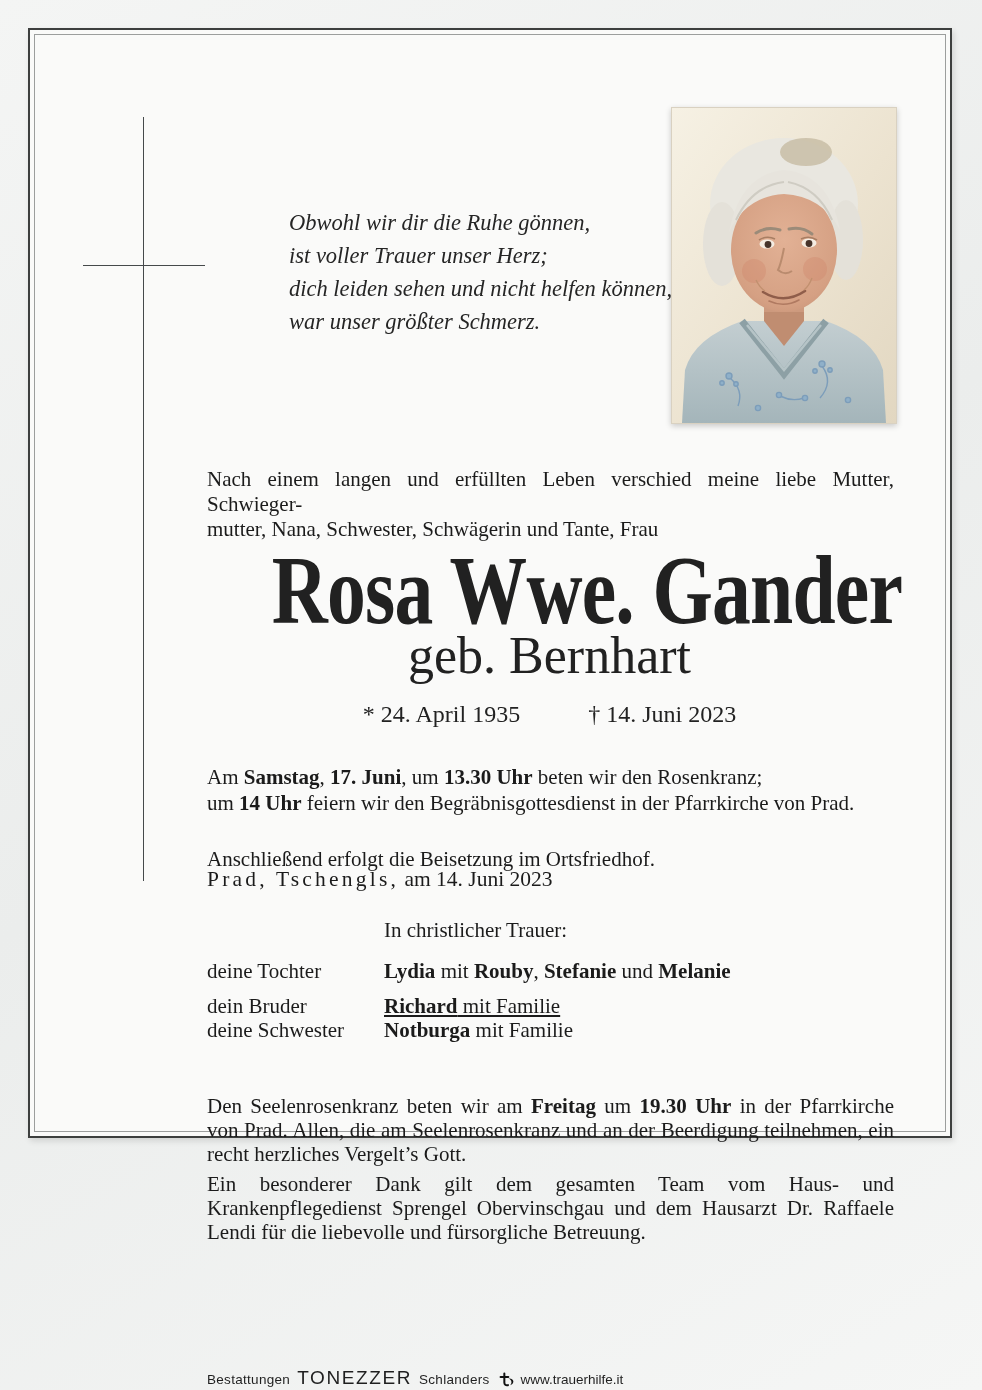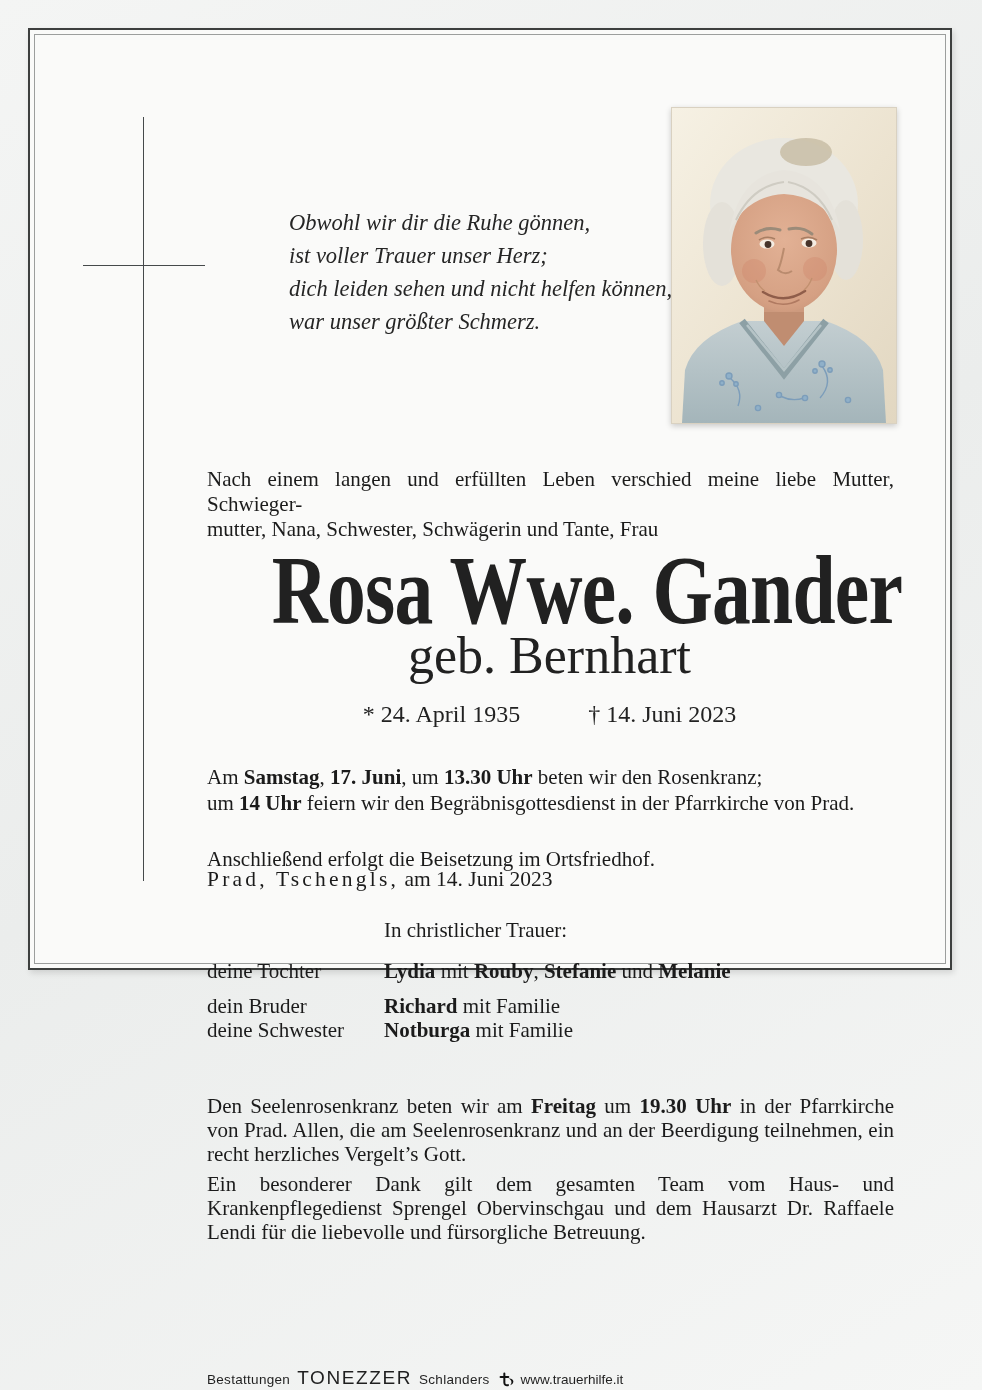"Obwohl wir dir die Ruhe" .card { height: 942px -> 1110px }
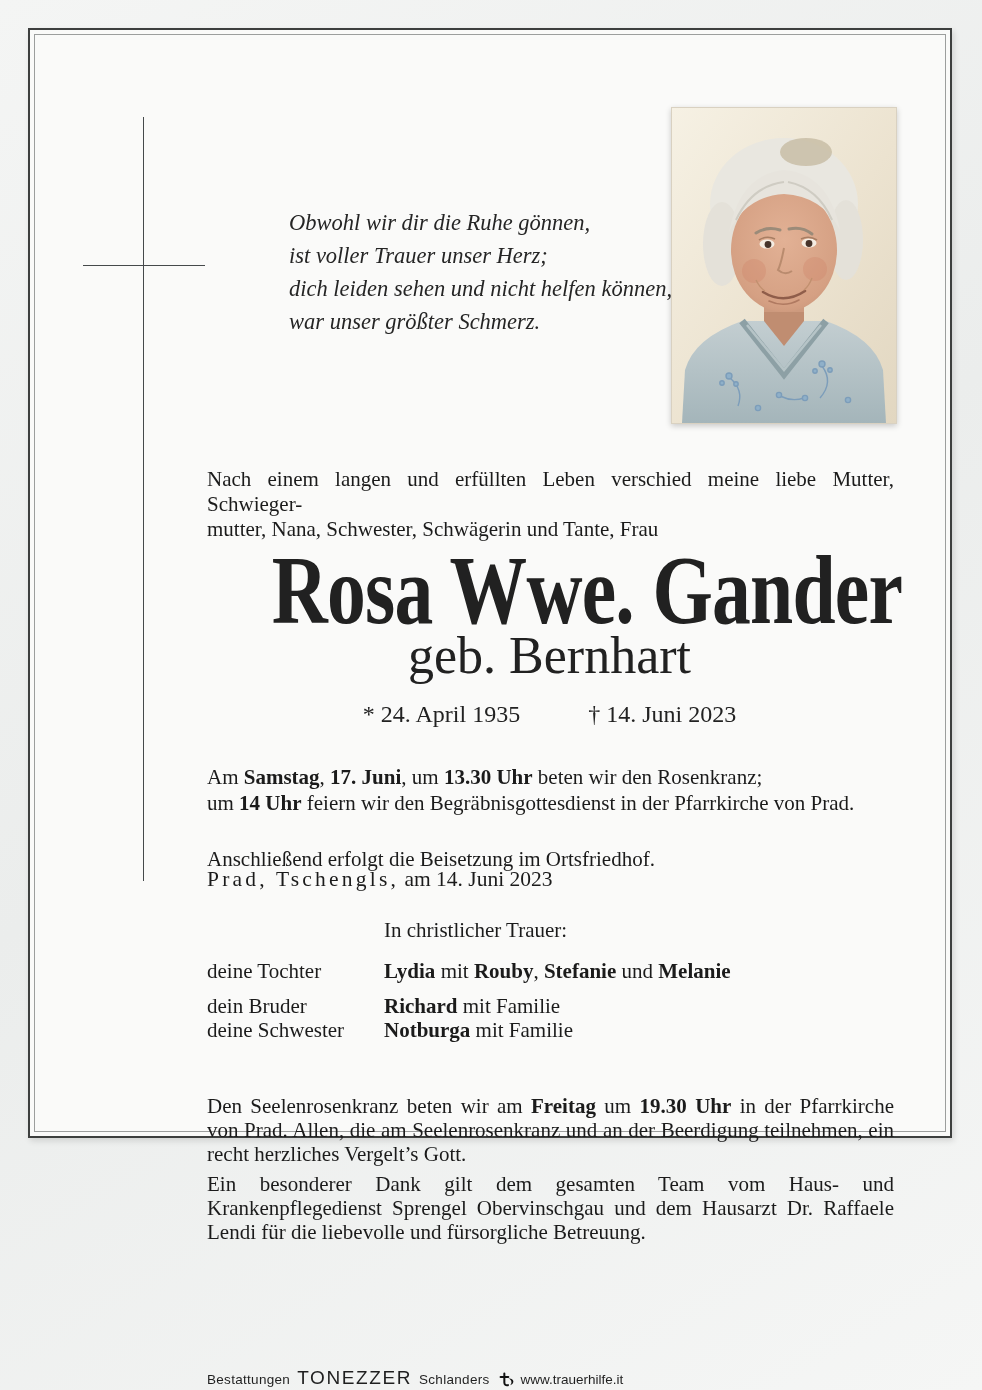"dein Bruder Richard mit Familie" .row2 { text-decoration: none -> underline }
